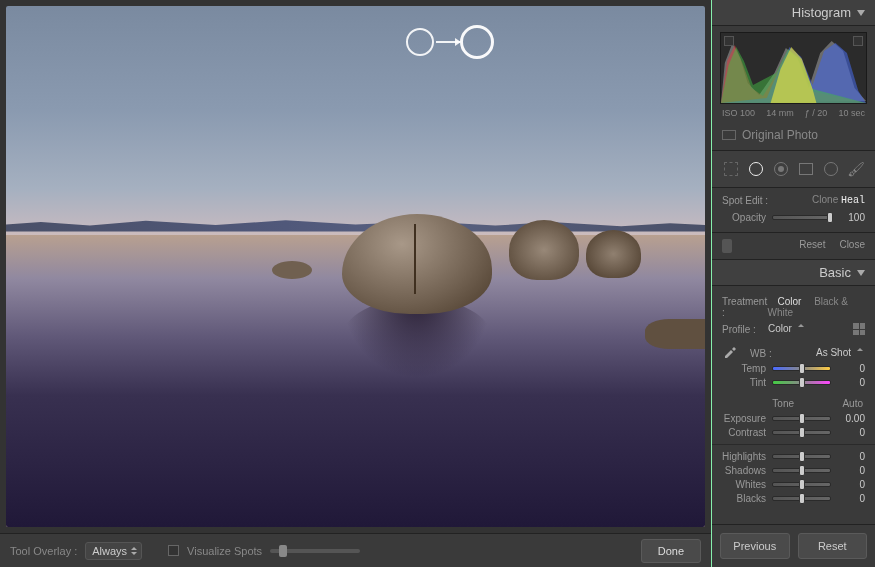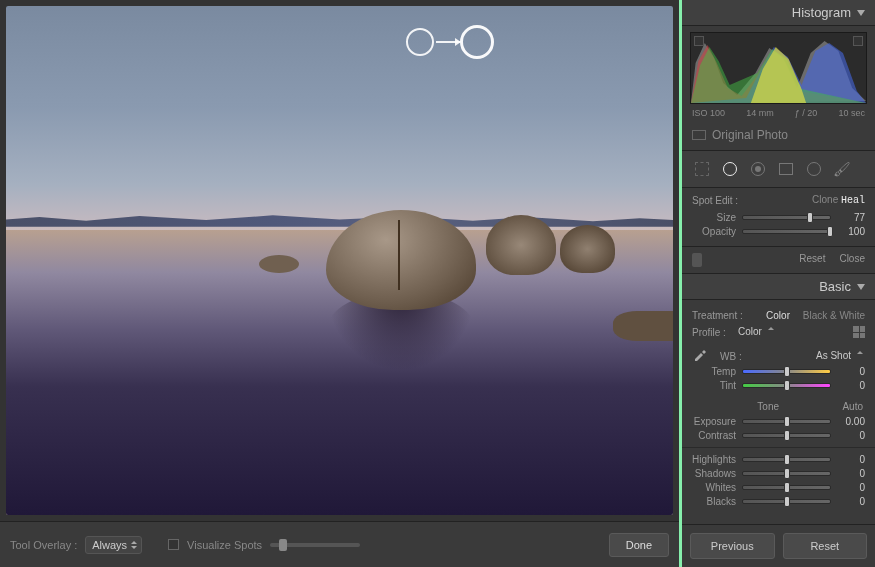"Histogram" .side-panel { border-left: 3px solid #86efac -> 1px solid #86efac; width: 196px -> 164px }
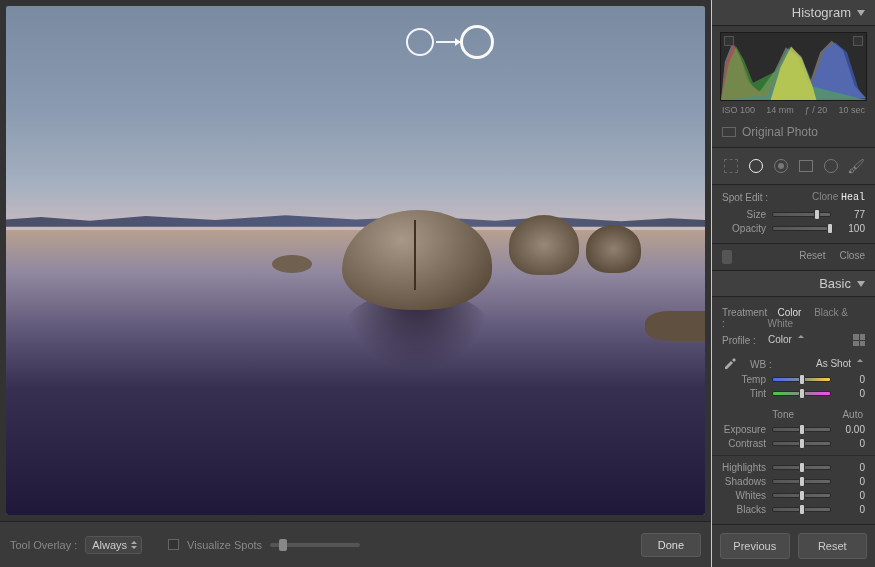"Size" div.slider-row { html: <div> <span>Size</span> <div> <div></div> </div> <span>77</span> </div> -> none }
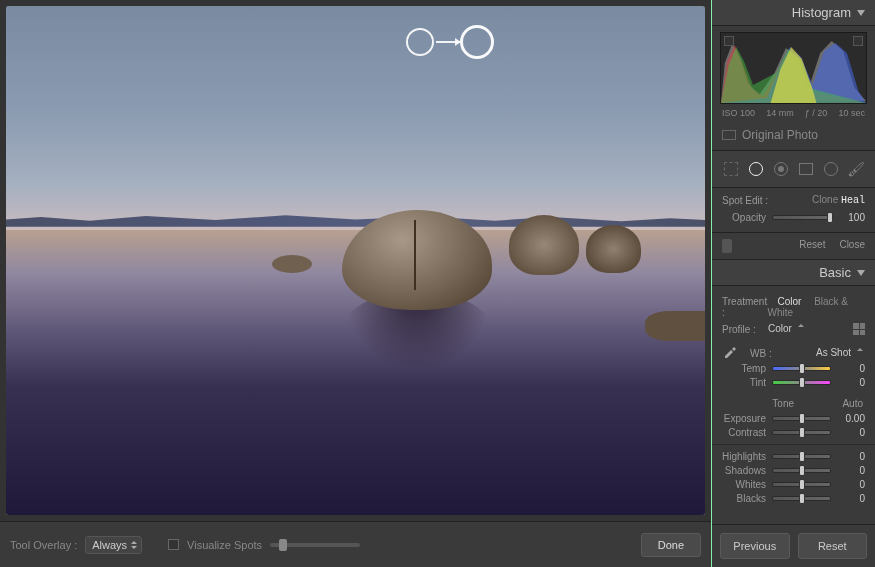"Tool Overlay :" .bottom-bar { height: 46px -> 34px }
